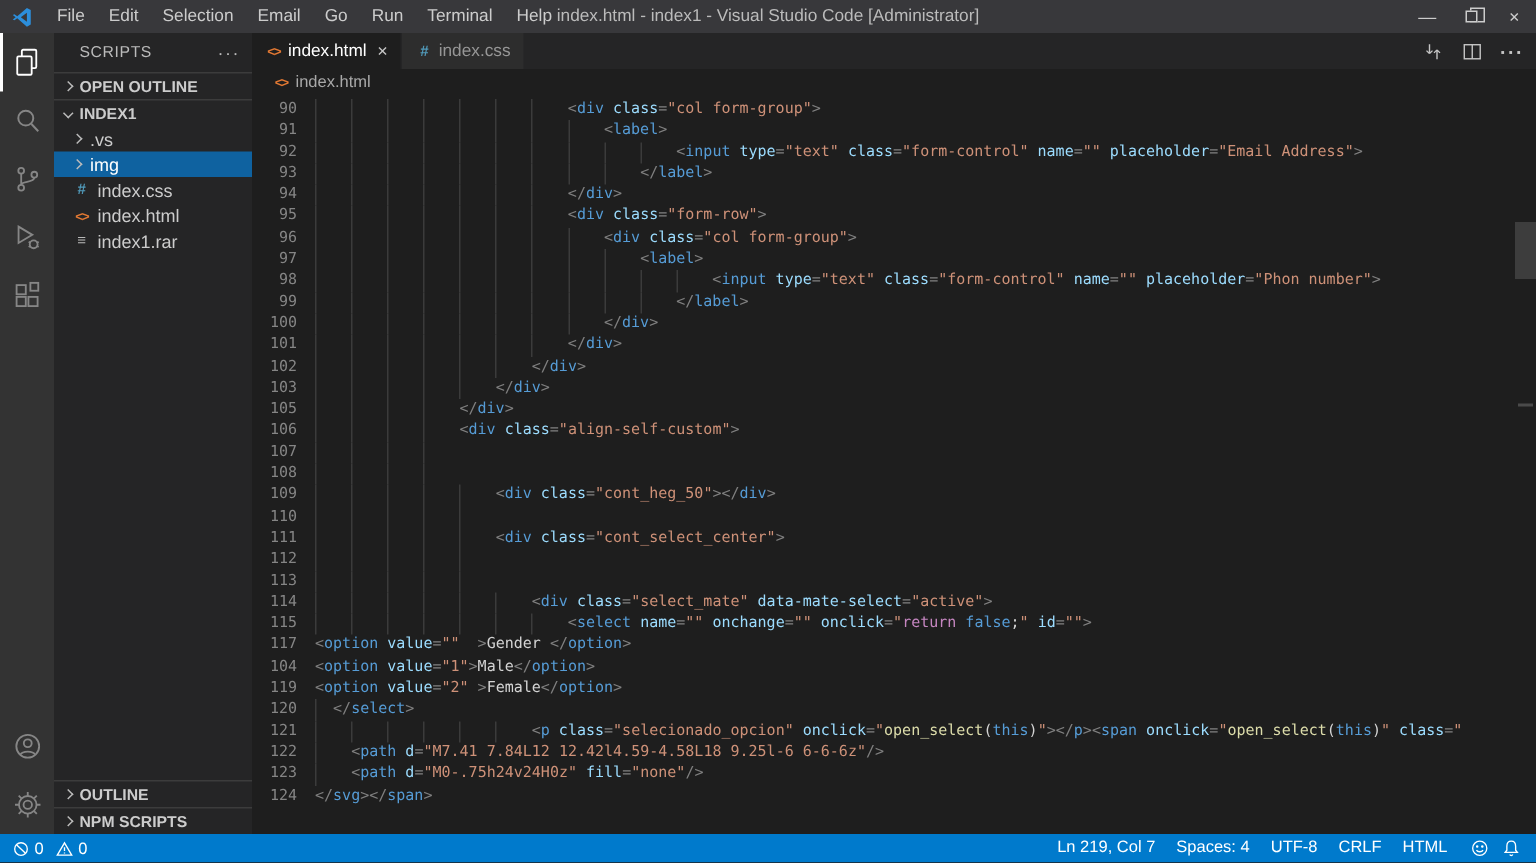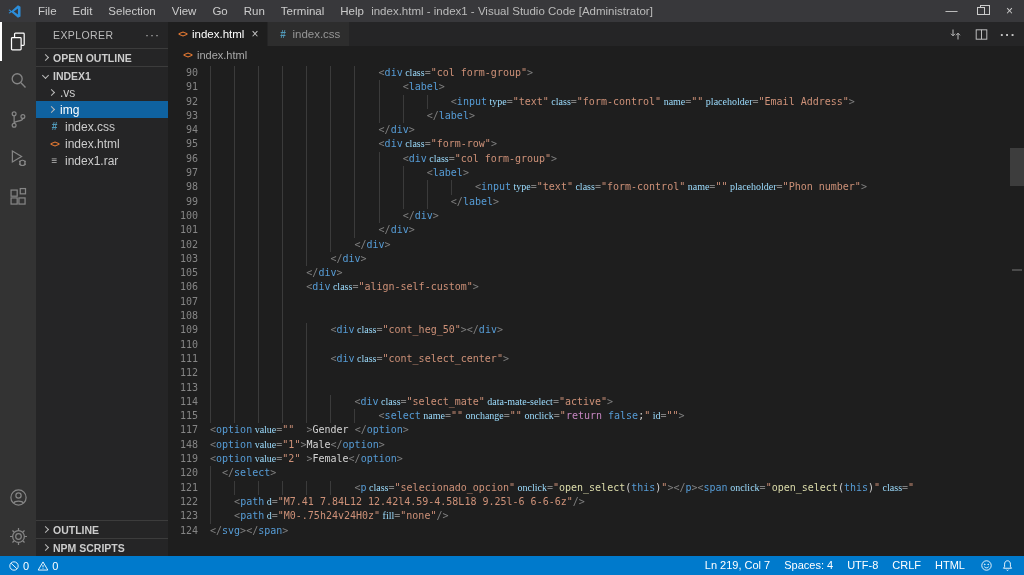"View" span.menu-item { text: View -> Email }
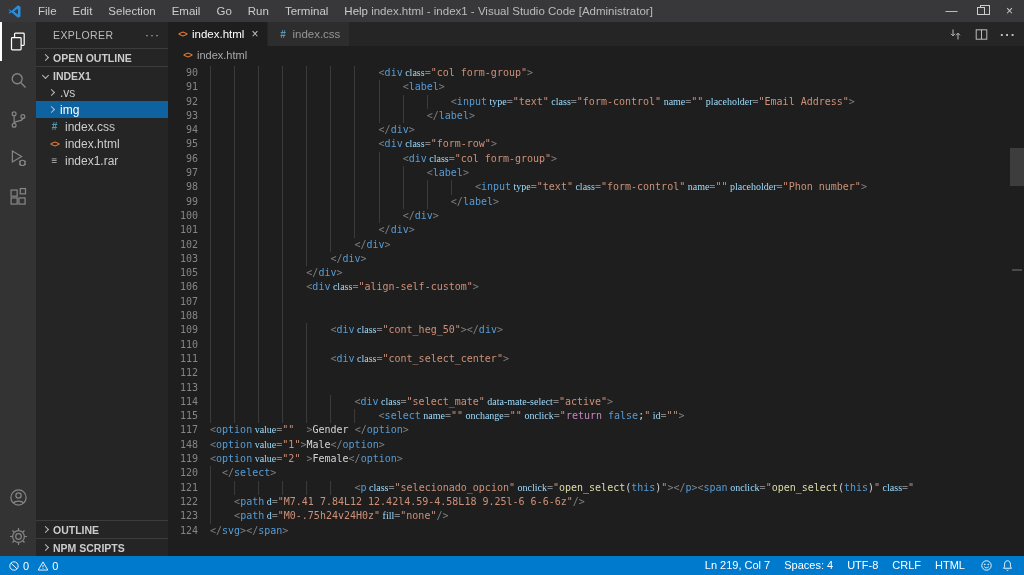"EXPLORER" span { text: EXPLORER -> SCRIPTS }
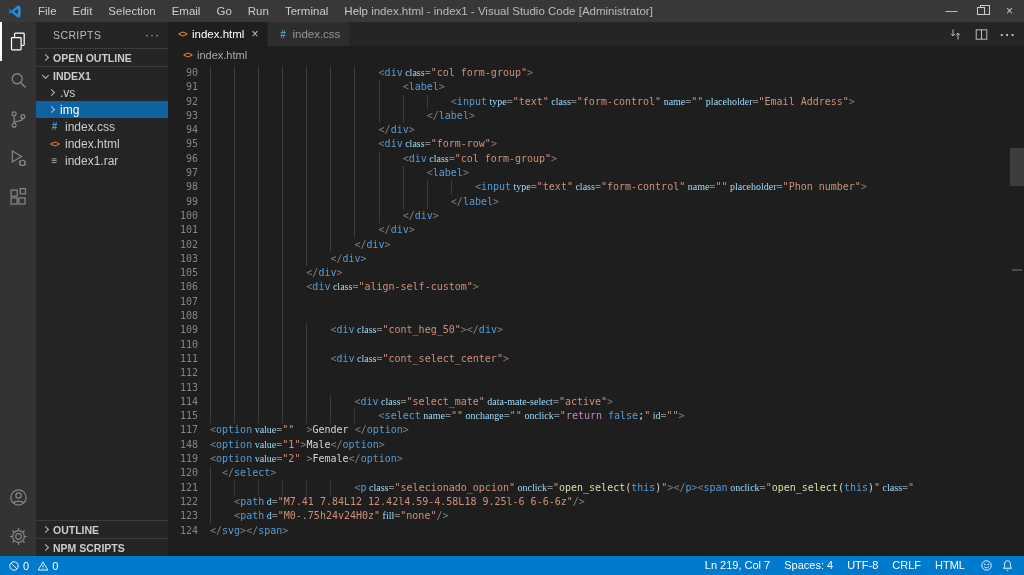"class" .tk-a { font-family: Liberation Serif, serif -> none }
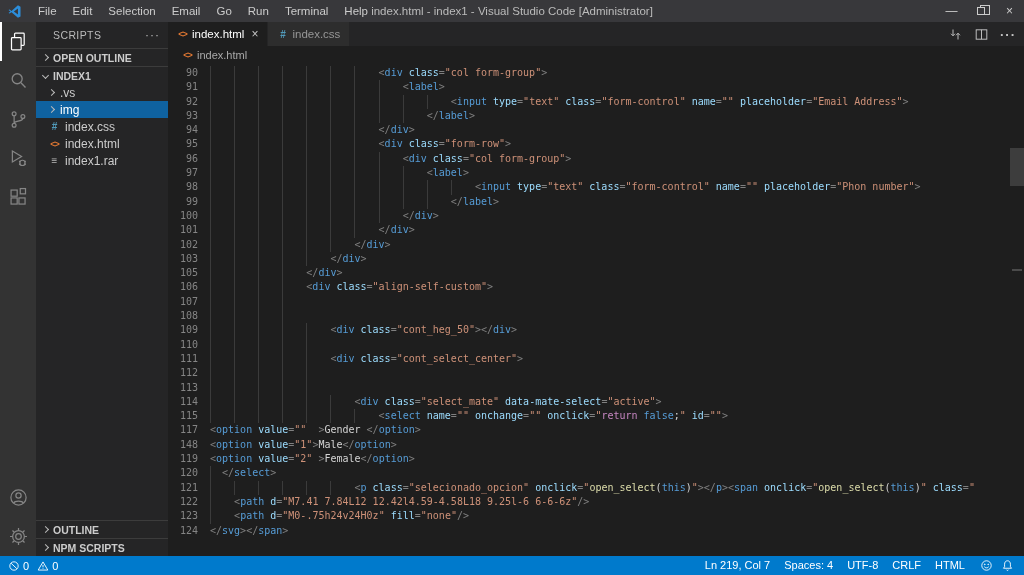"148" span.ln { text: 148 -> 104 }
